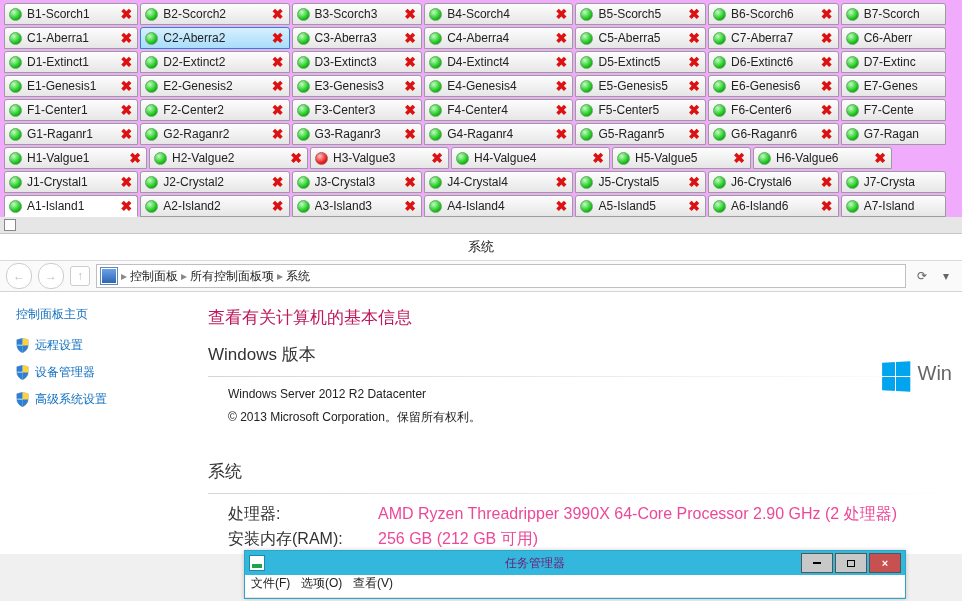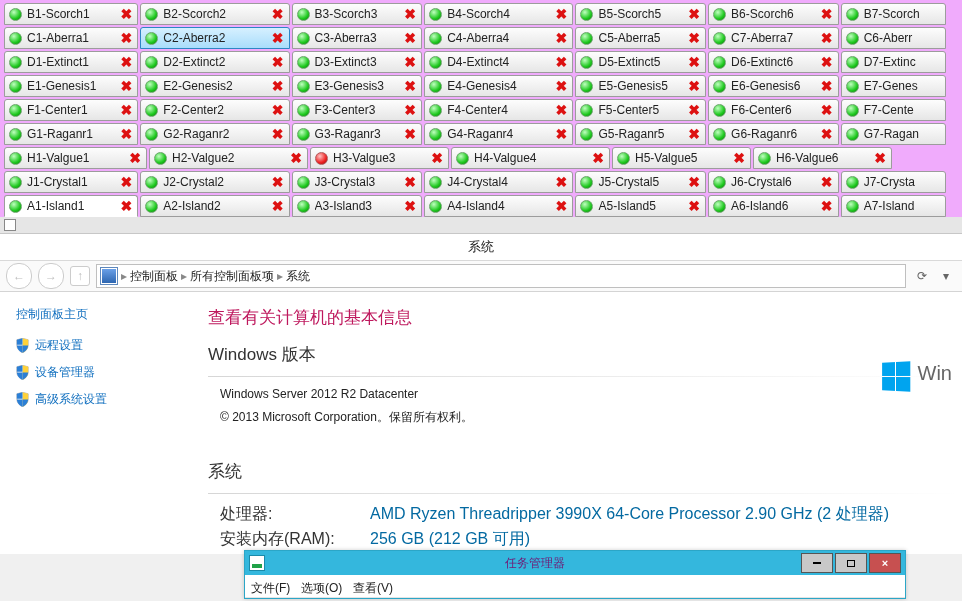"Windows Server 2012 R2 Datacenter" .indent { margin-left: 12px -> 20px }
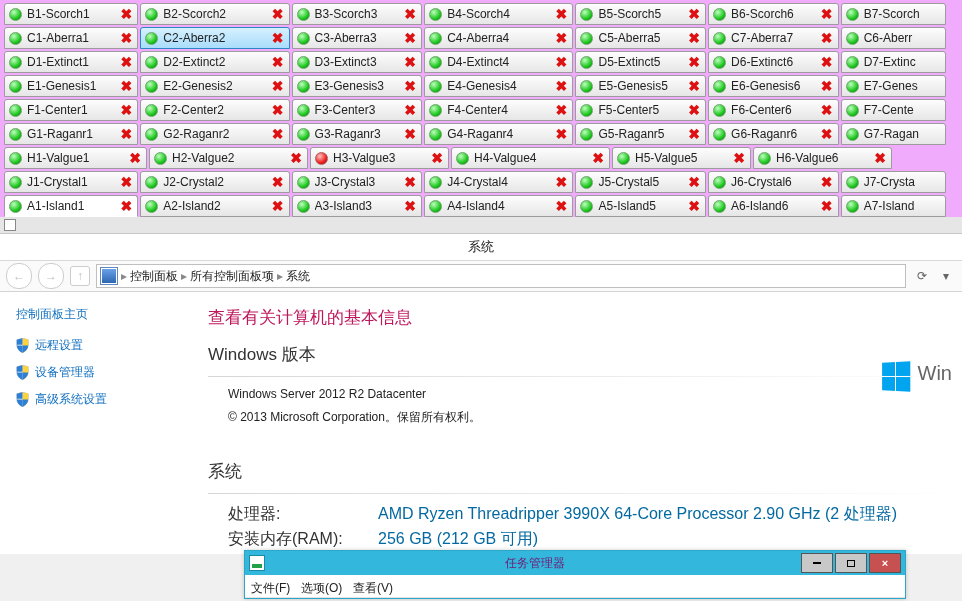"AMD Ryzen Threadripper 3990X 64-Core" .kv .v { color: #0369a1 -> #ec4899 }
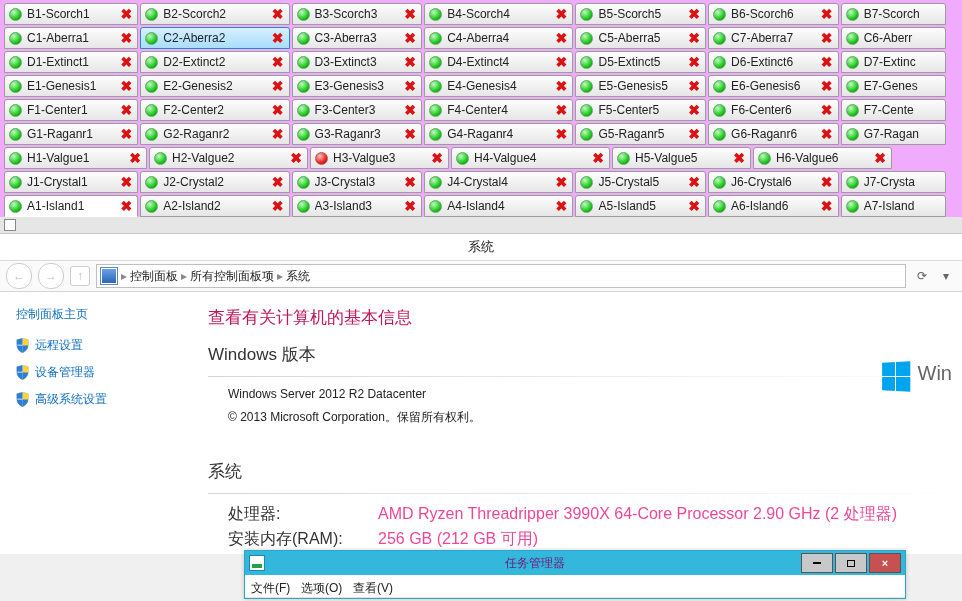"文件(F)" .tm-menu { align-items: flex-end -> flex-start }
